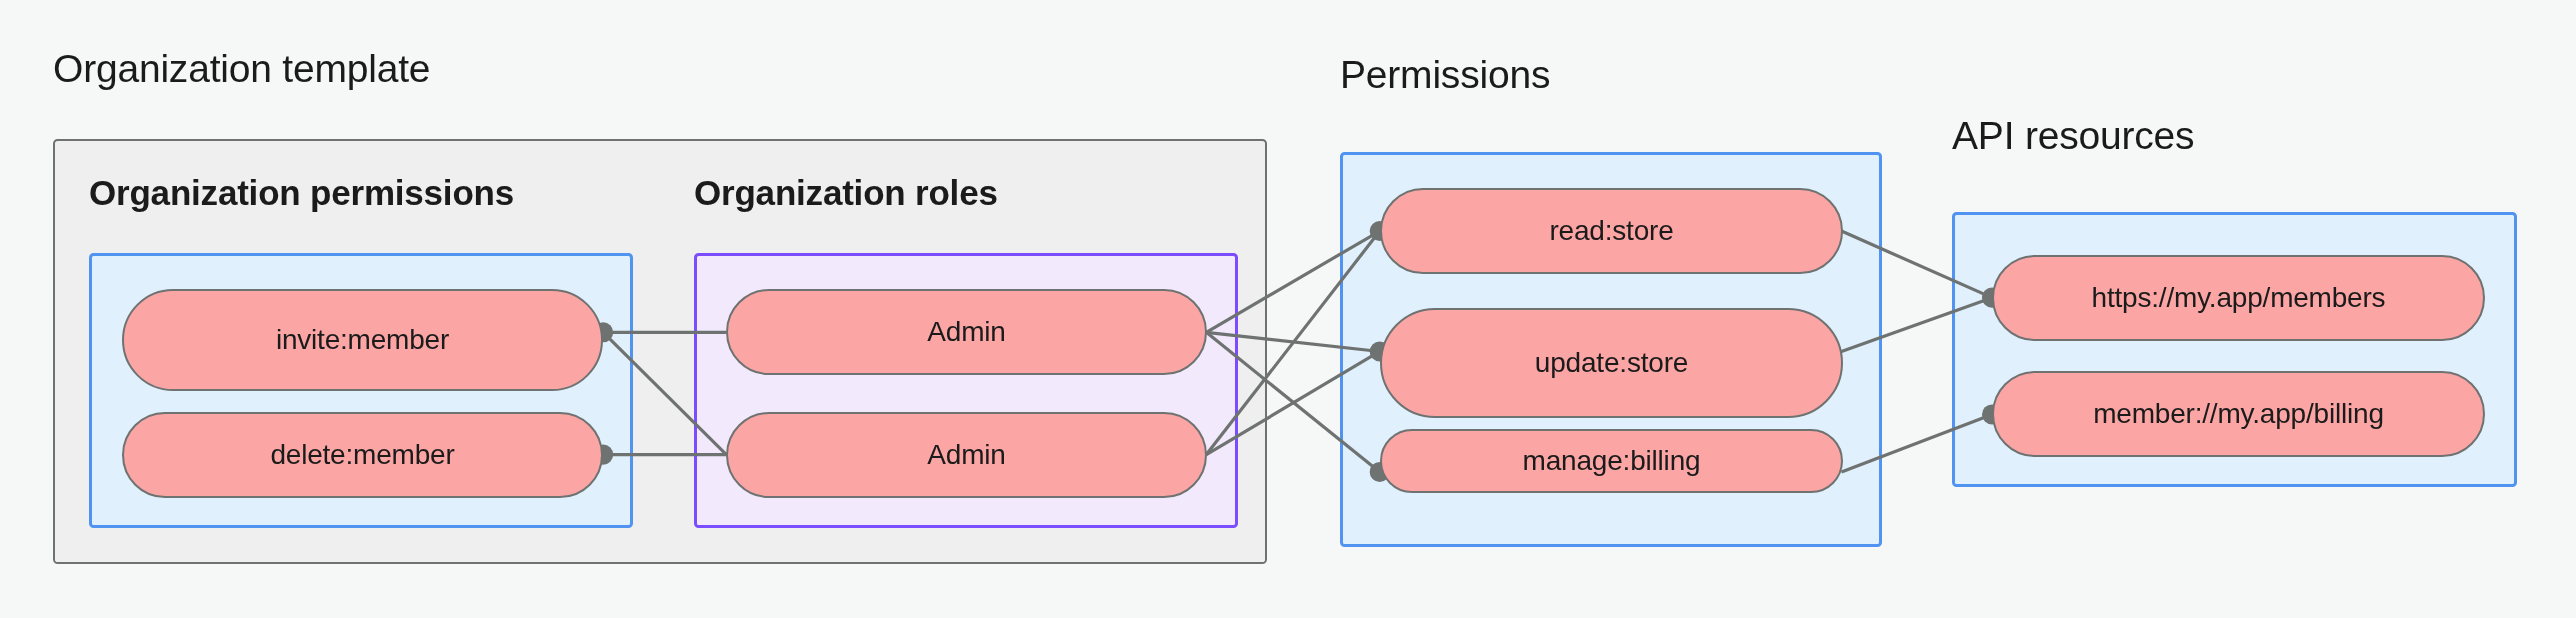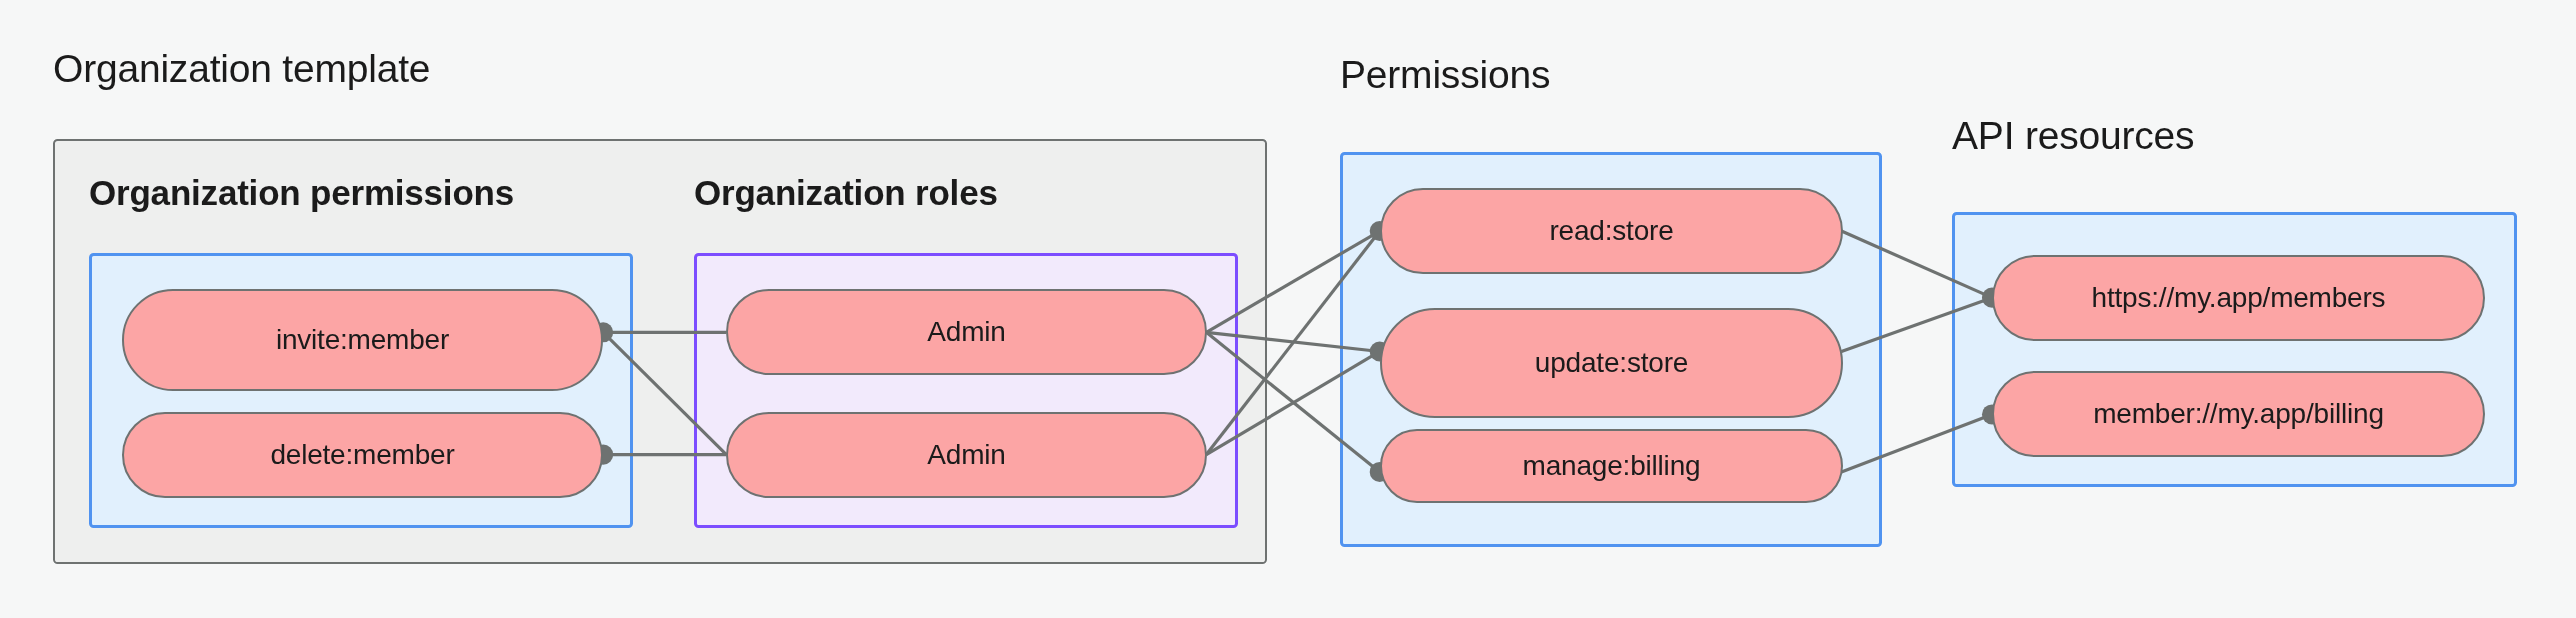"manage:billing" div.pill { height: 74px -> 64px }
